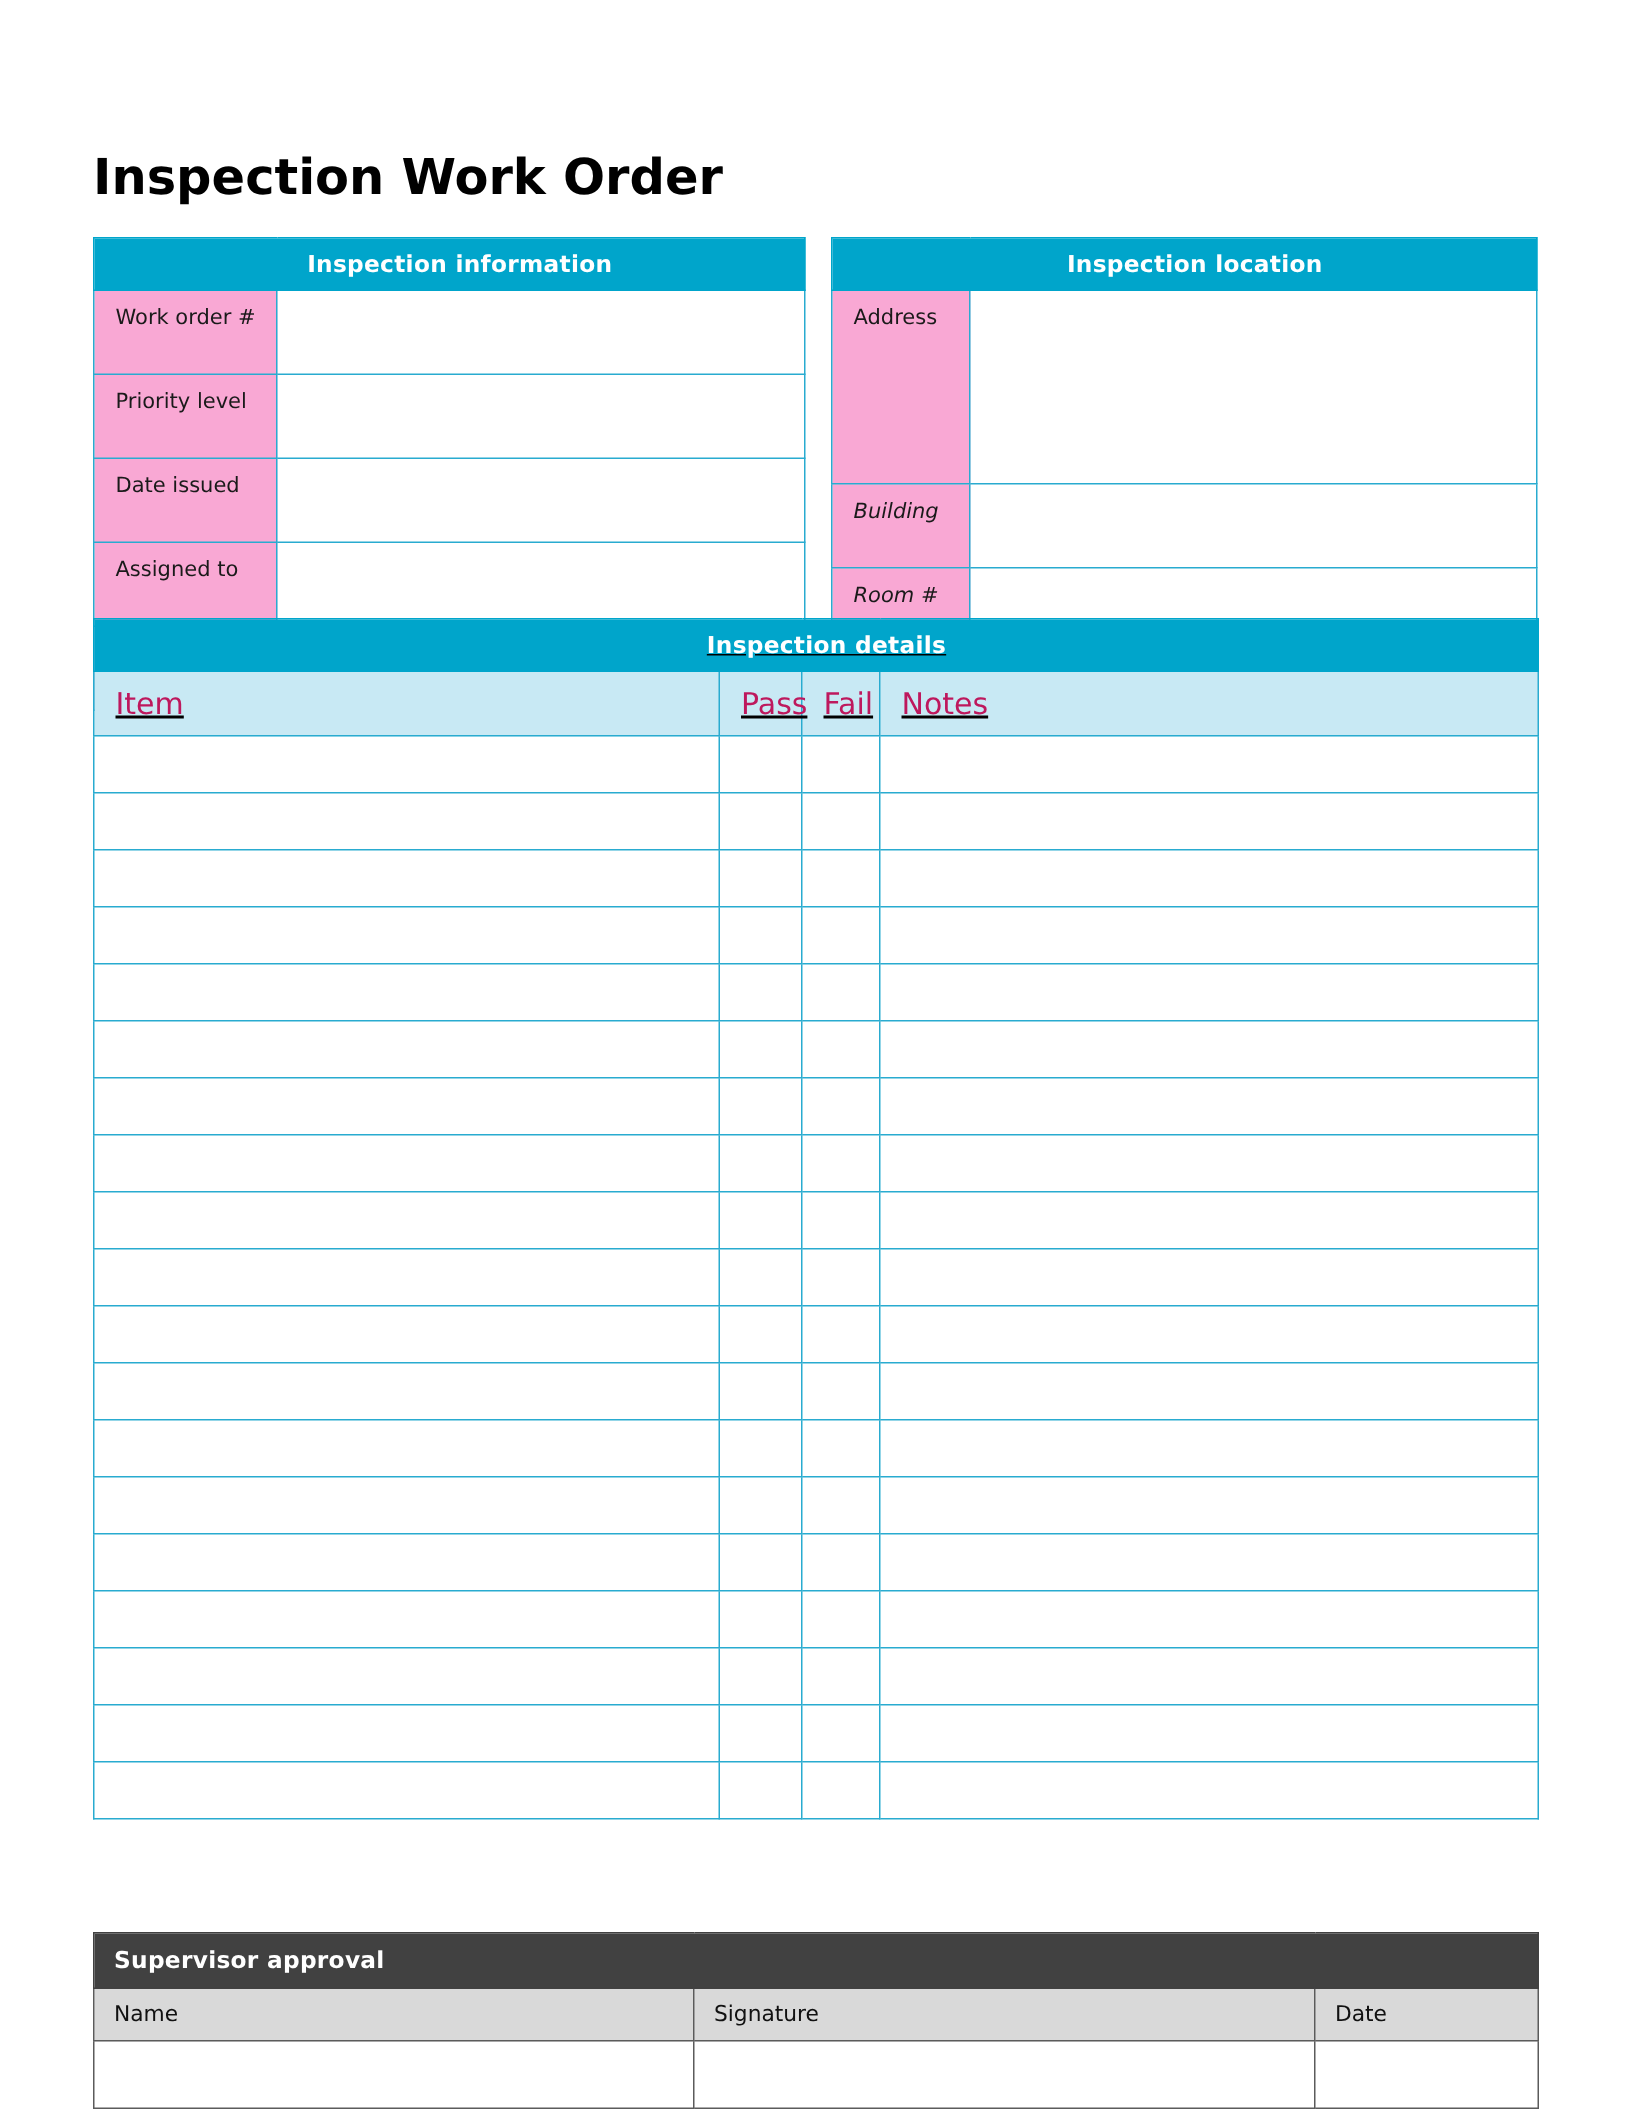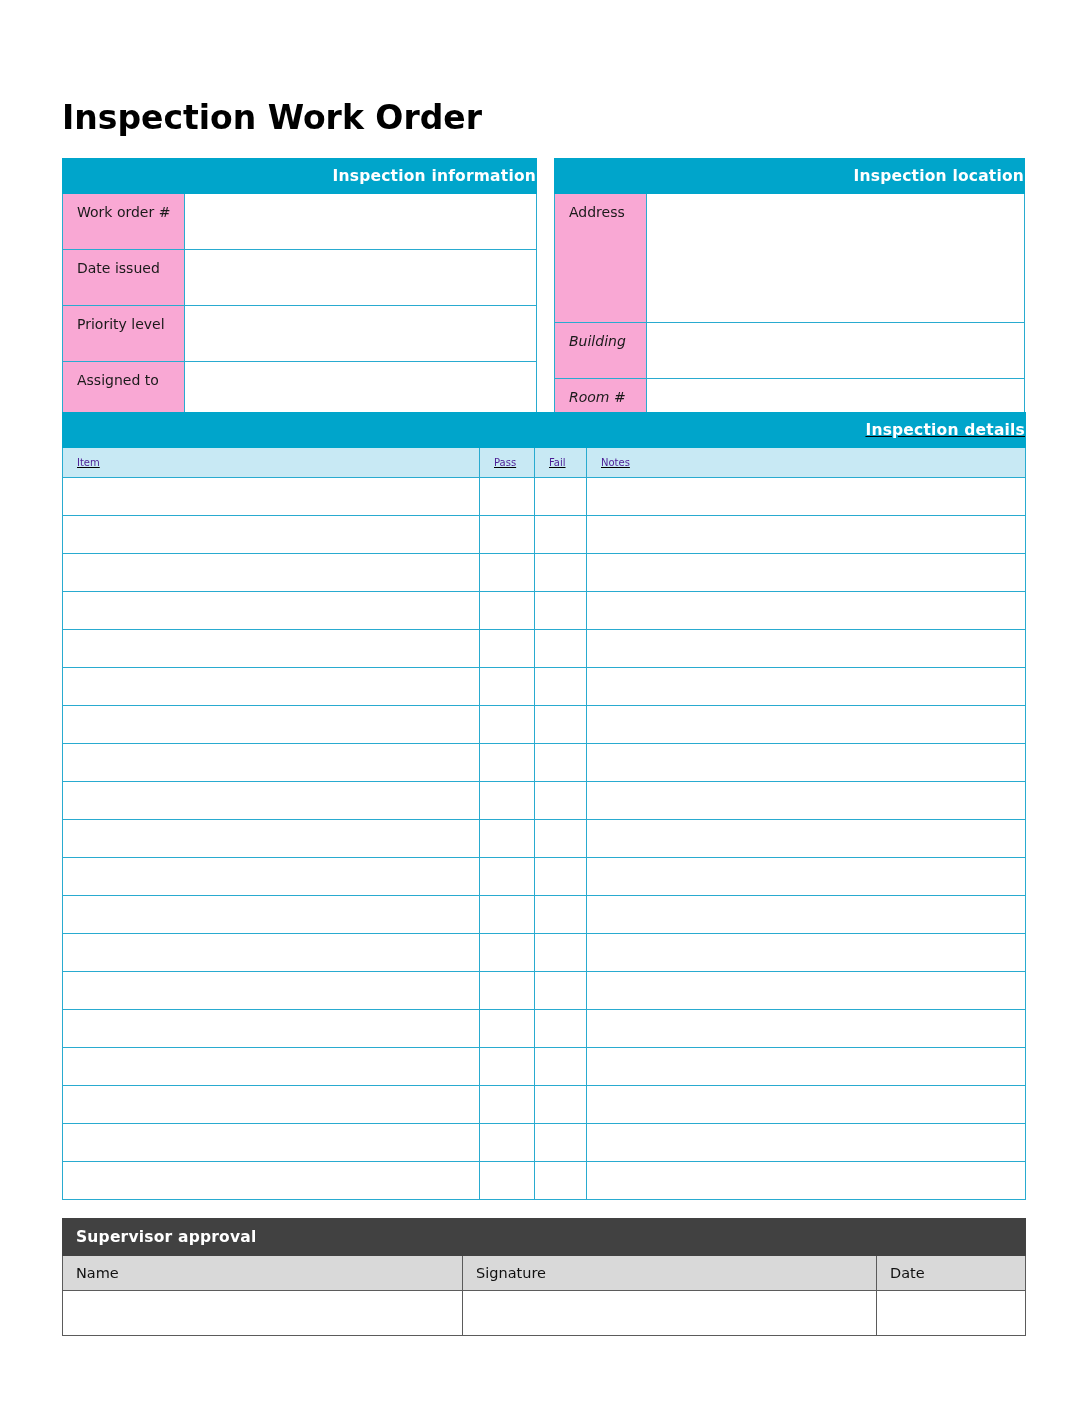"Inspection information" .cy-band { text-align: right -> center }
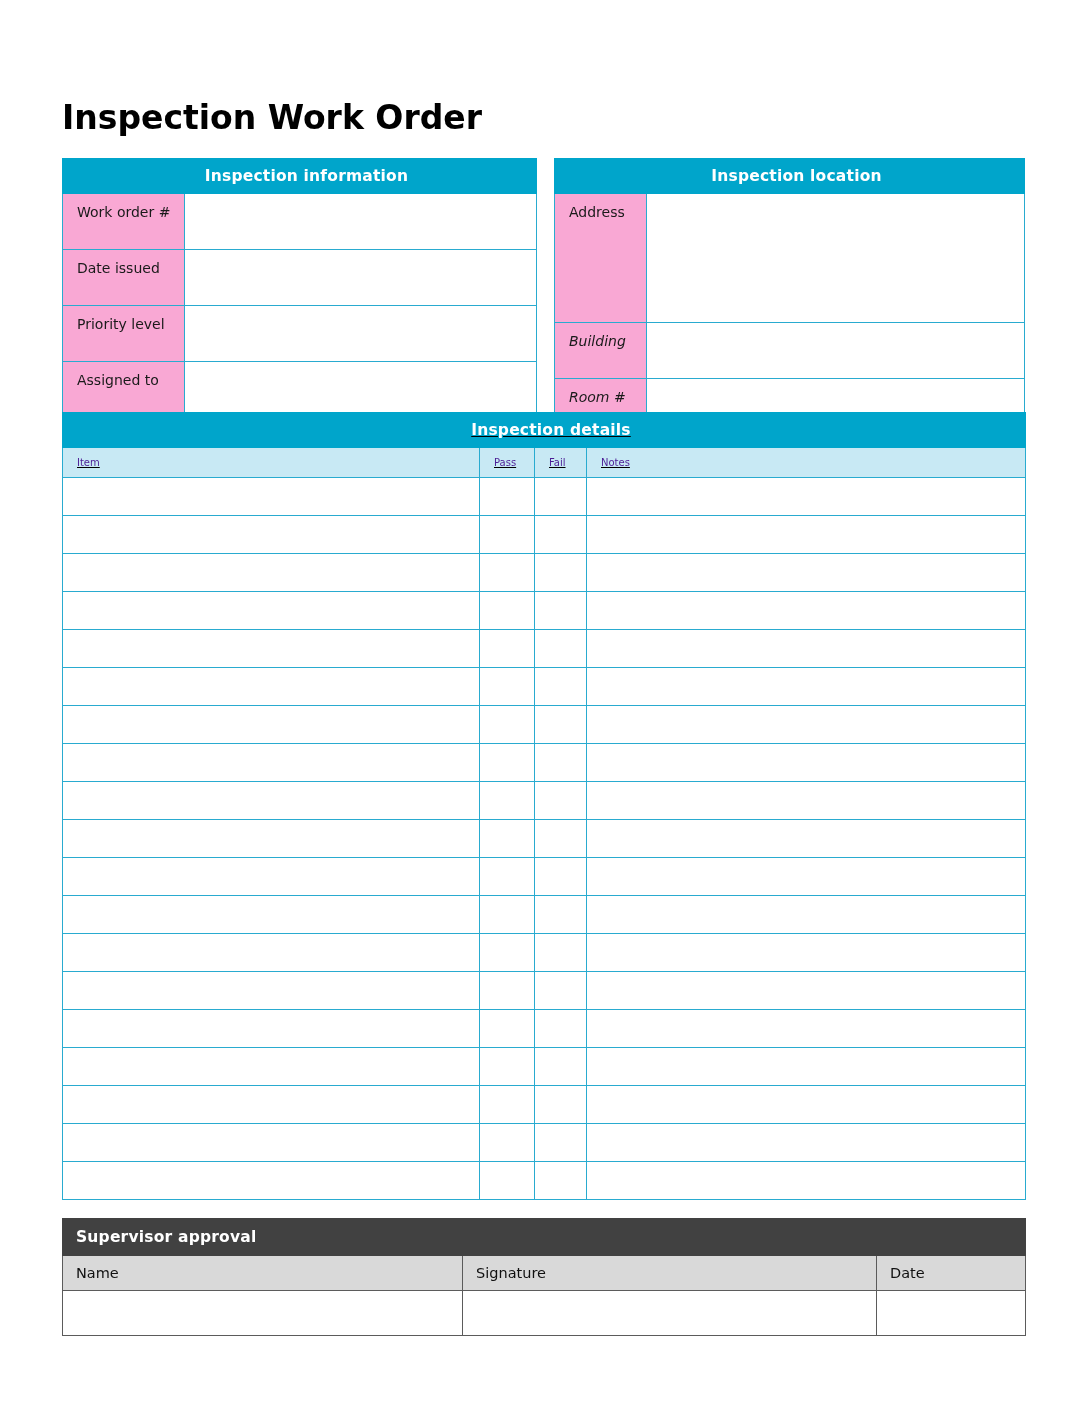"Date issued" tr.info-row { order: before "Priority level" -> after "Priority level" }
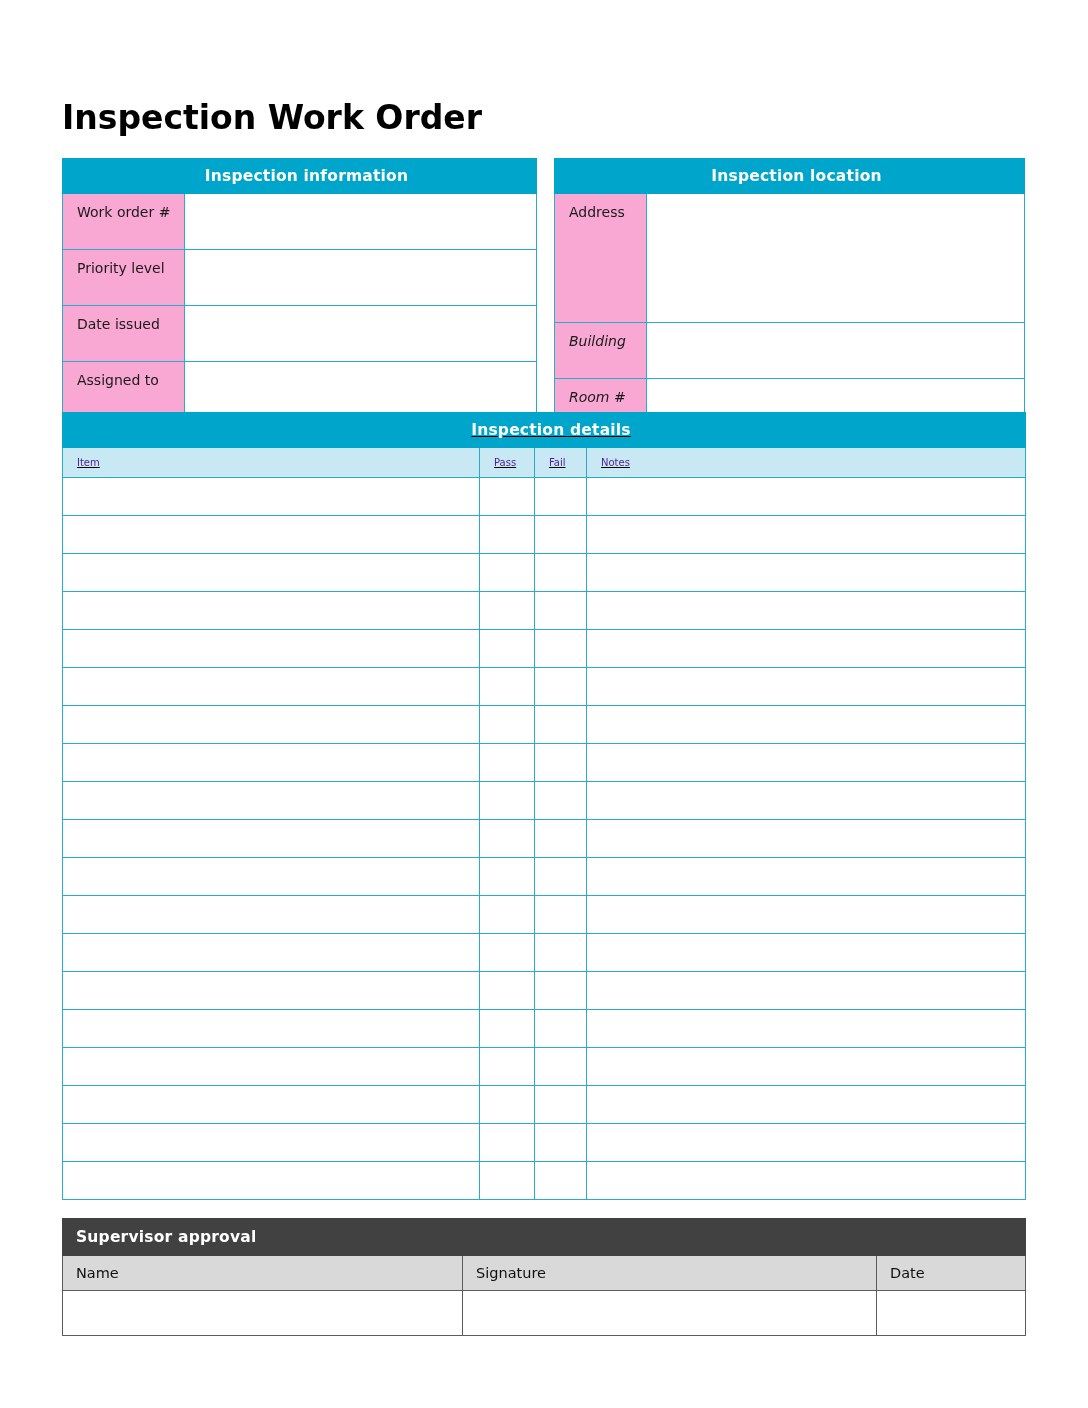"Item" .cy-sub { color: #4c1d95 -> #be185d; font-size: 10px -> 20px }
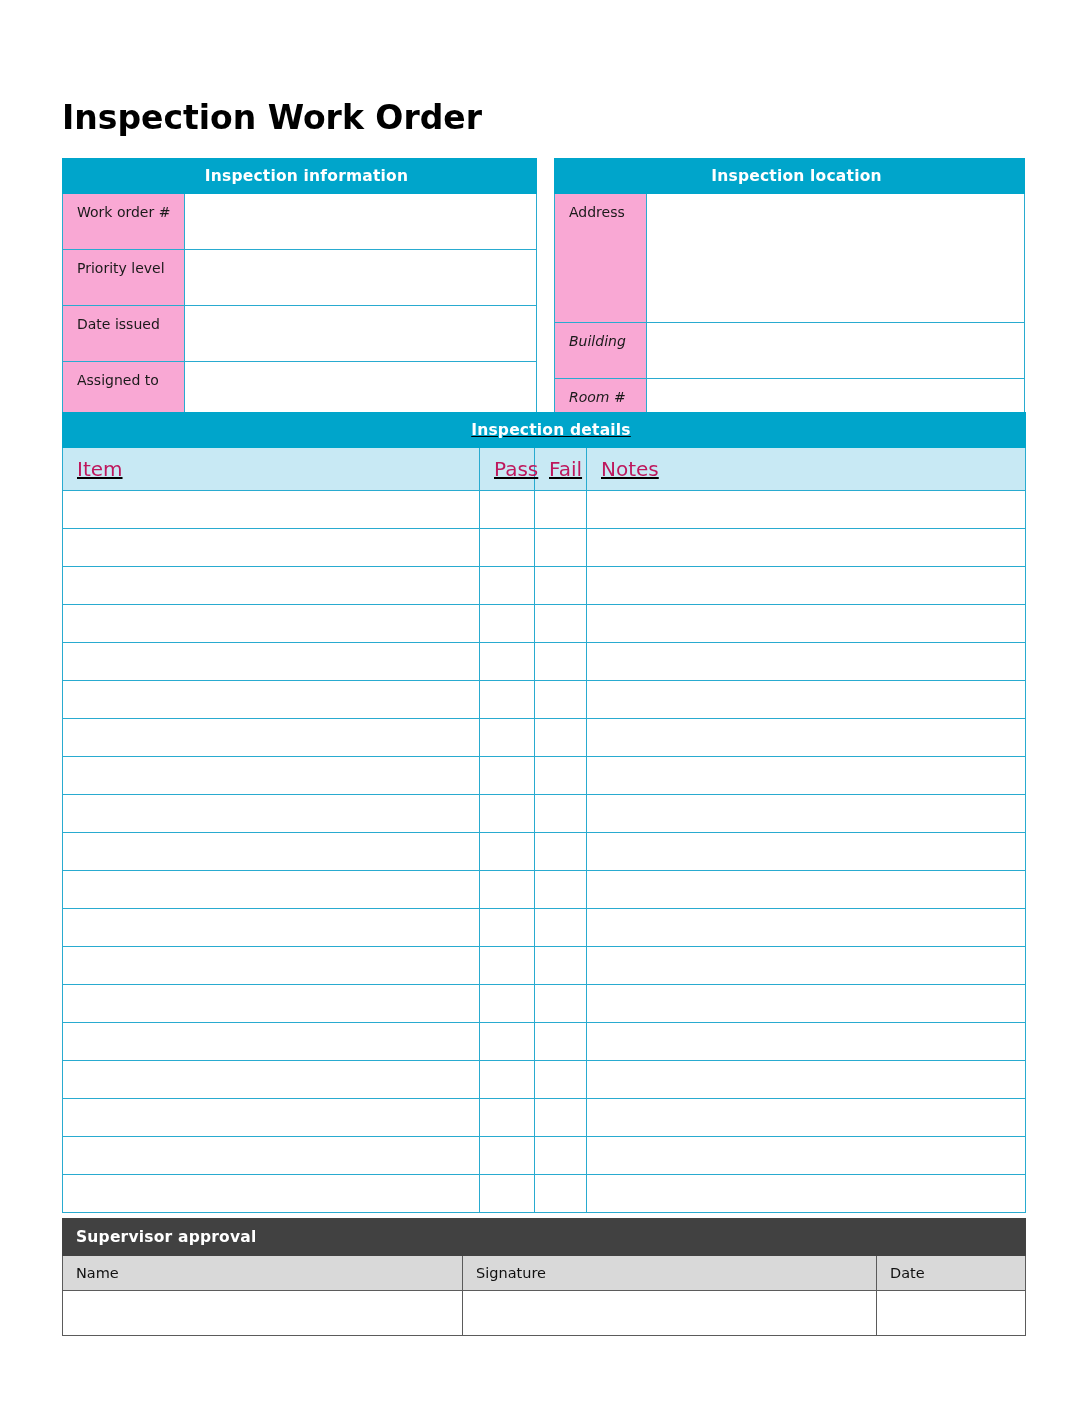"Supervisor approval" #sup-table { top: 1186px -> 1256px }
